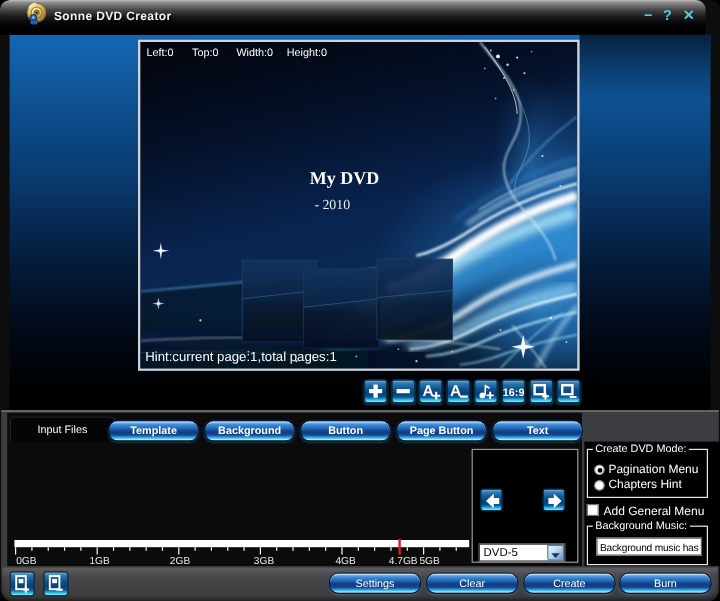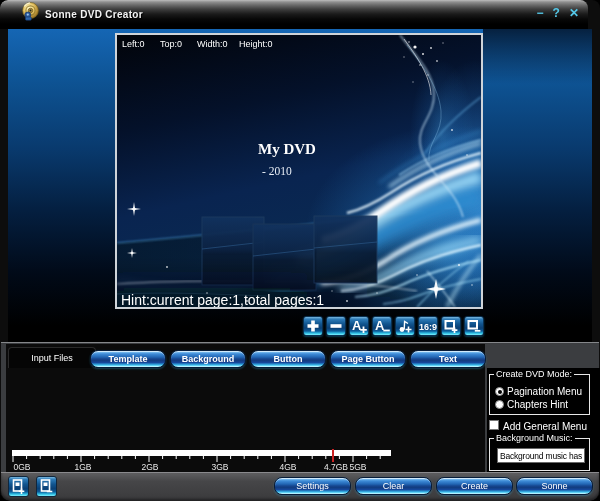"Hint:current page:1,total pages:1" #hint { font-size: 14px -> 11px }
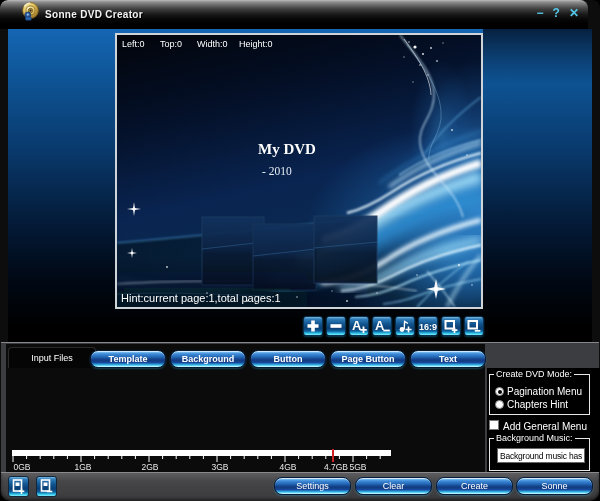"DVD-5" div { html: none -> <div> <div><svg> <path></path> </svg></div> <div><svg> <path></path> </svg></div> <div> <span>DVD-5</span> <div><svg> <path></path> </svg></div> </div> </div> }
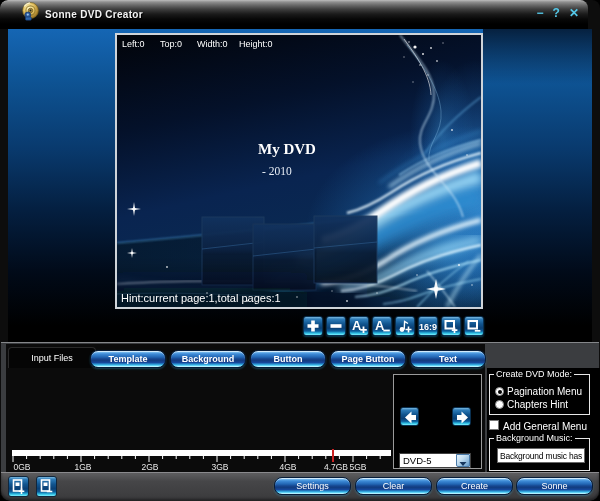"Sonne" div.bluebtn { text: Sonne -> Burn }
